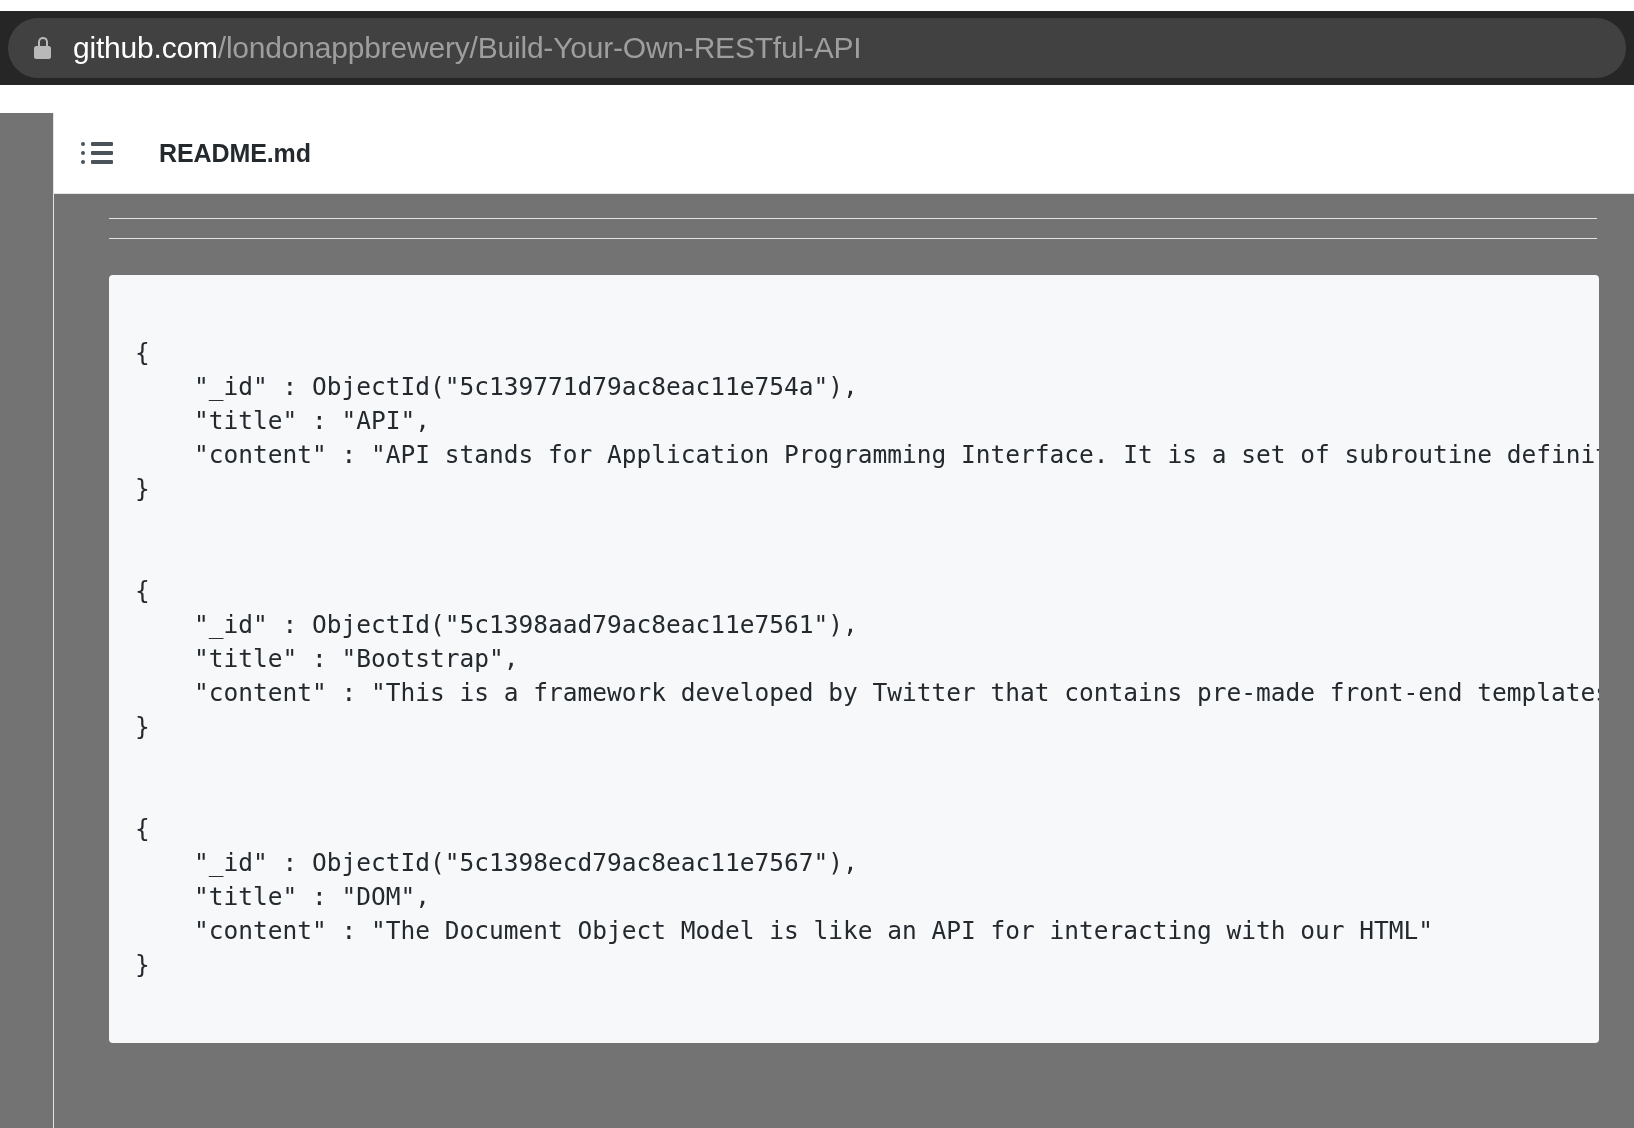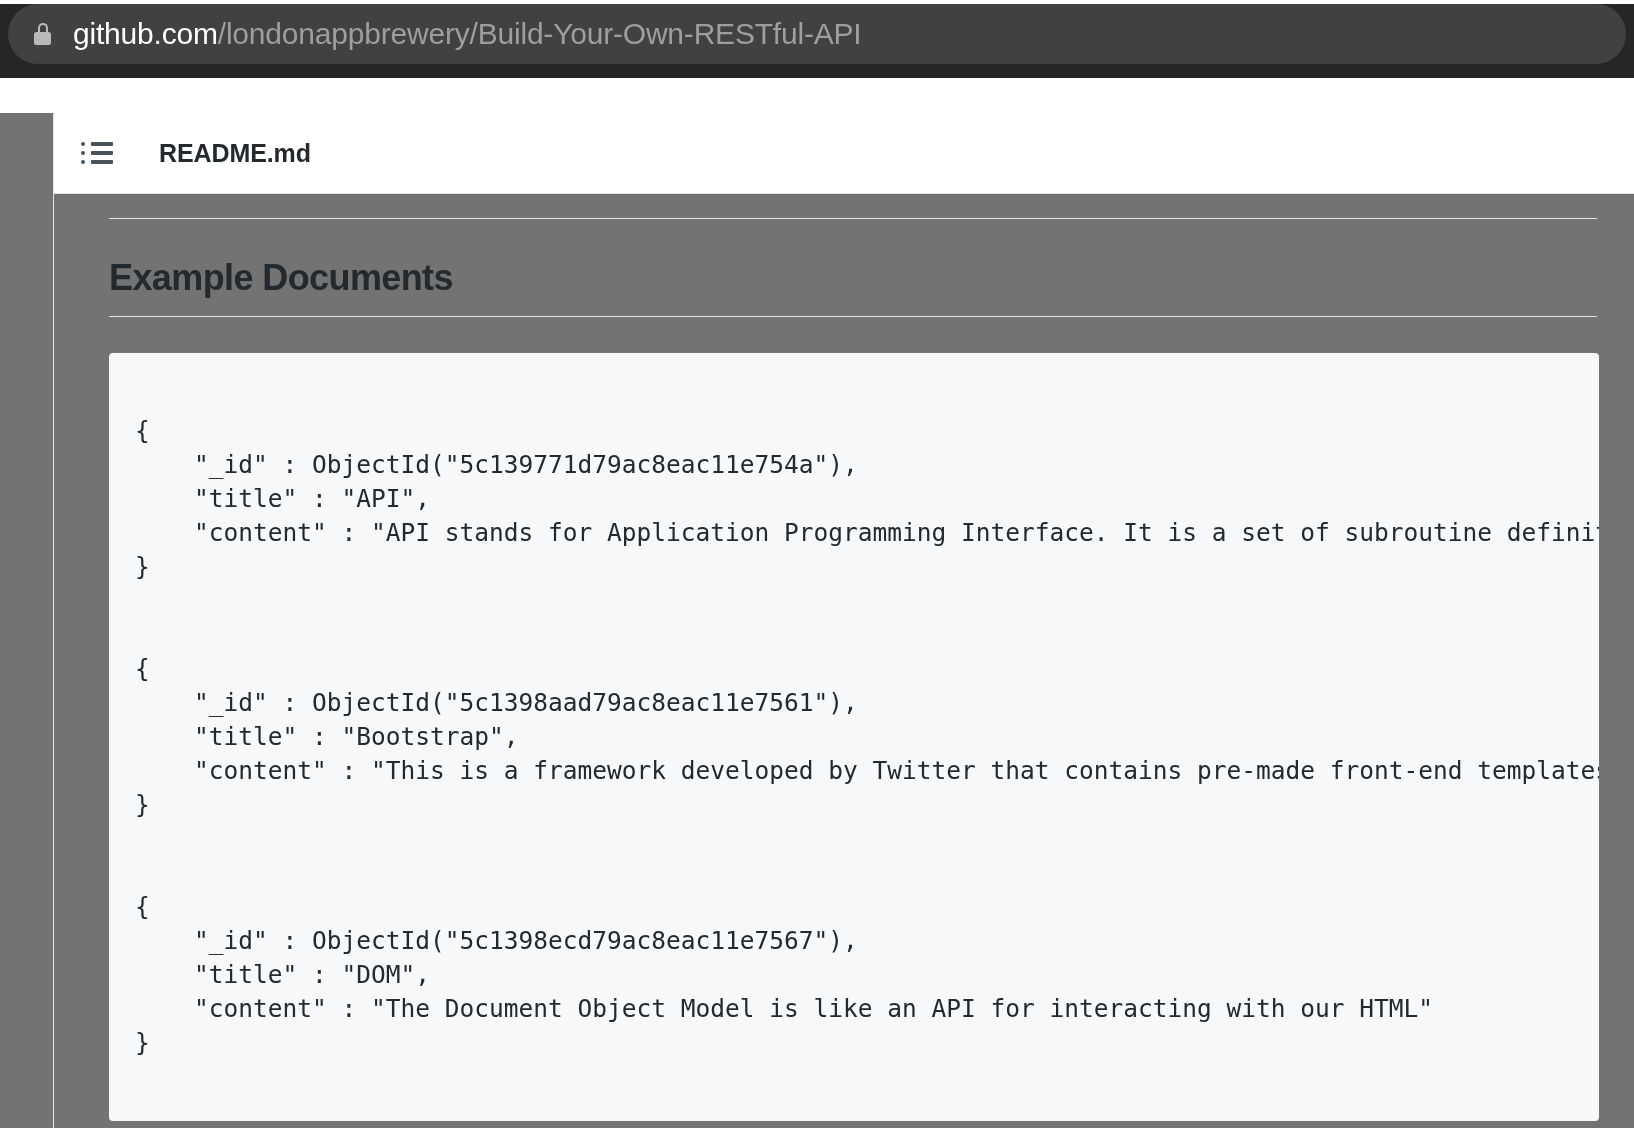"github.com/londonappbrewery/Build-Your-O" .browser-chrome { align-items: none -> center; top: 4px -> 11px }
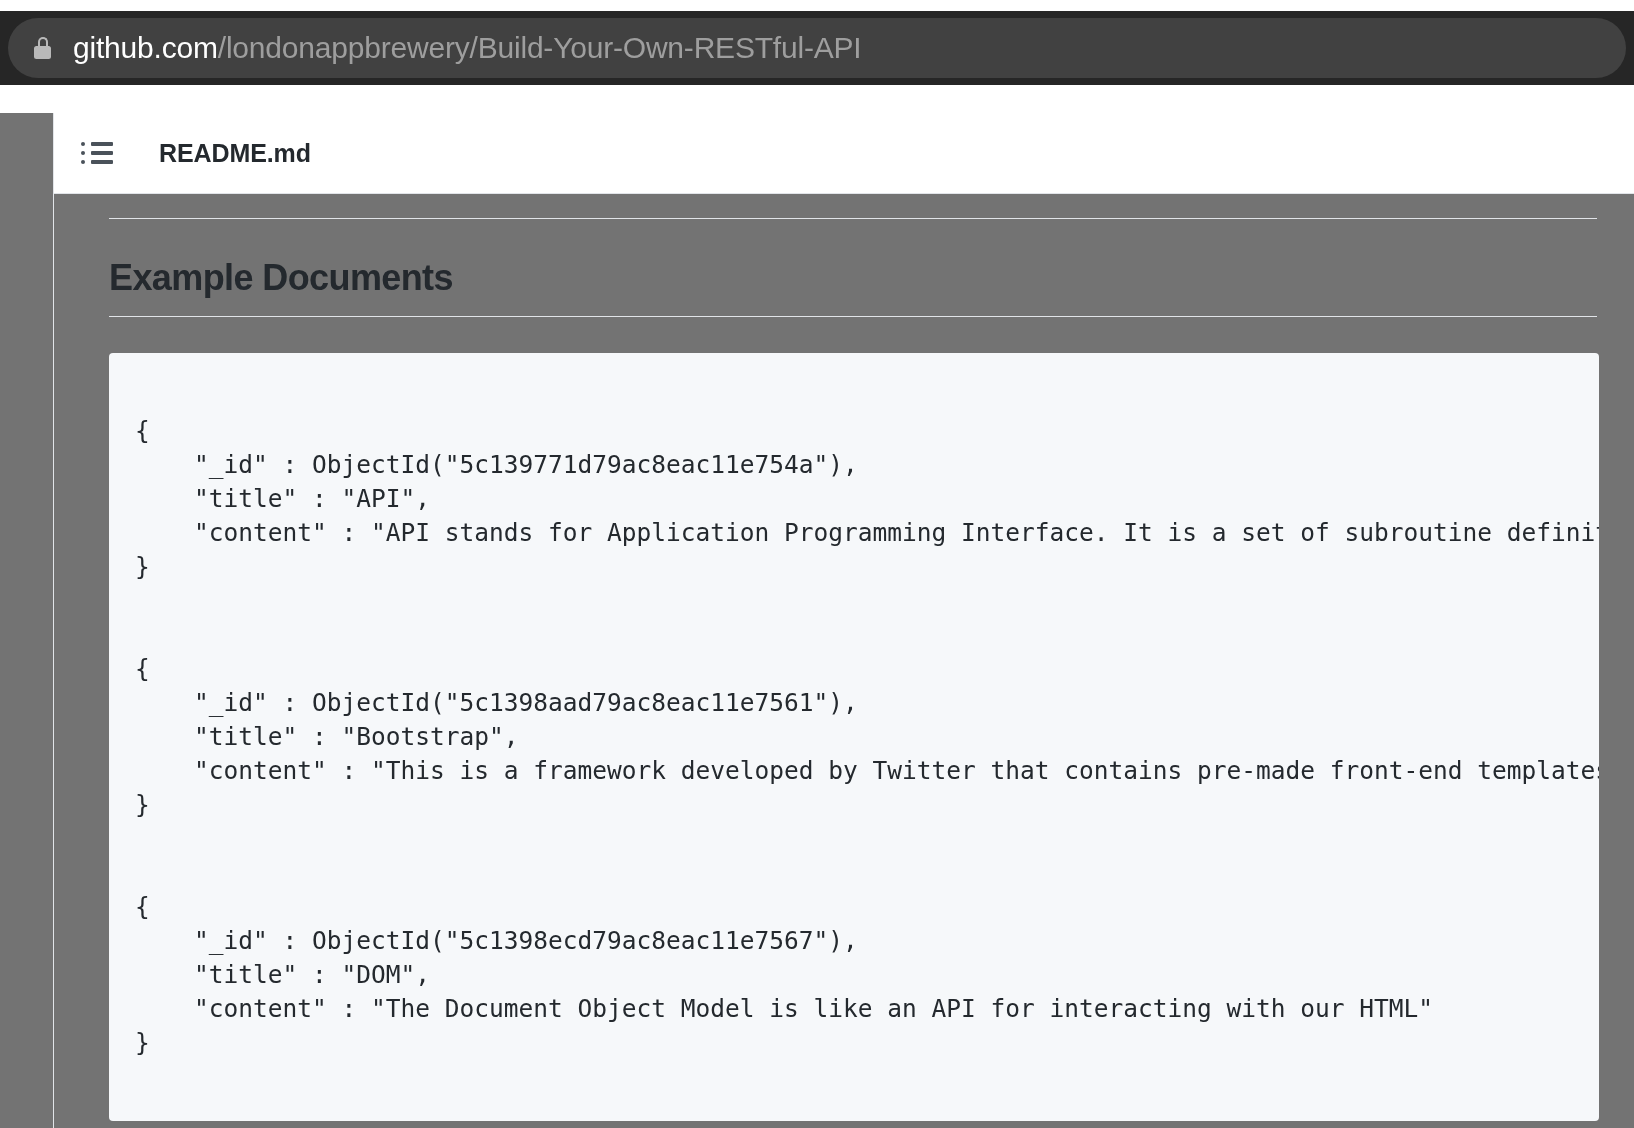"Example Documents" h2.h2 { html: <h2>Example Documents</h2> -> none }
